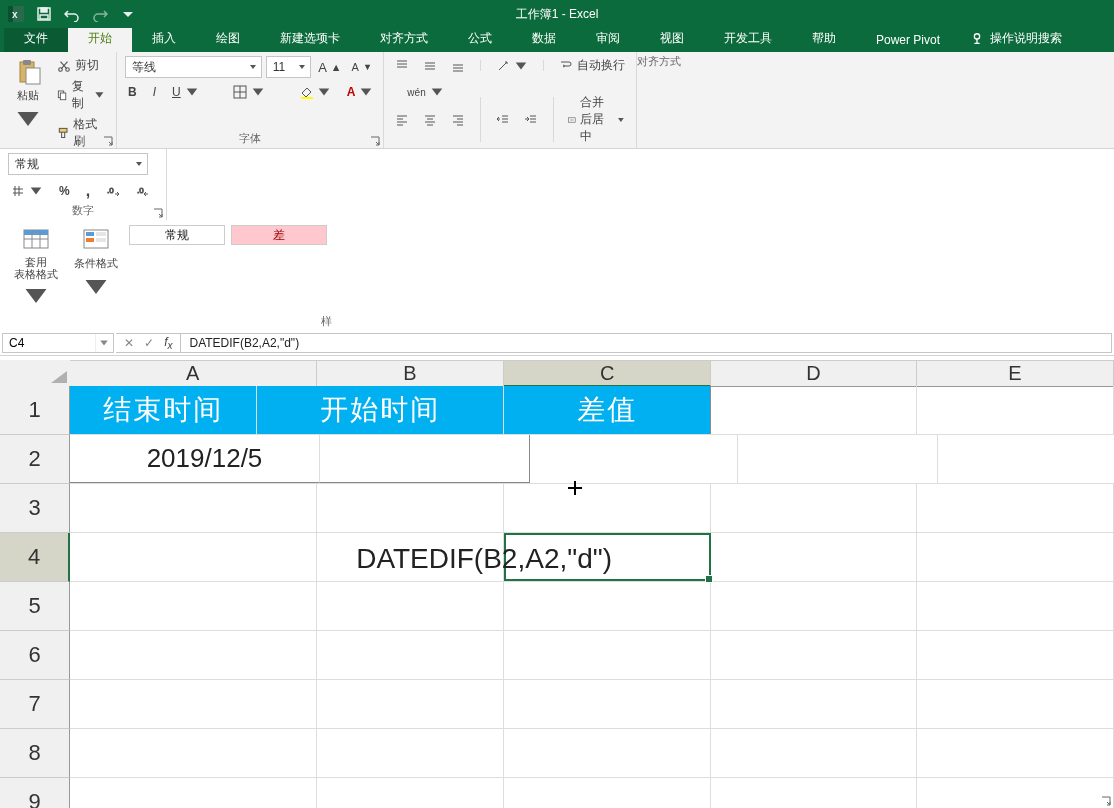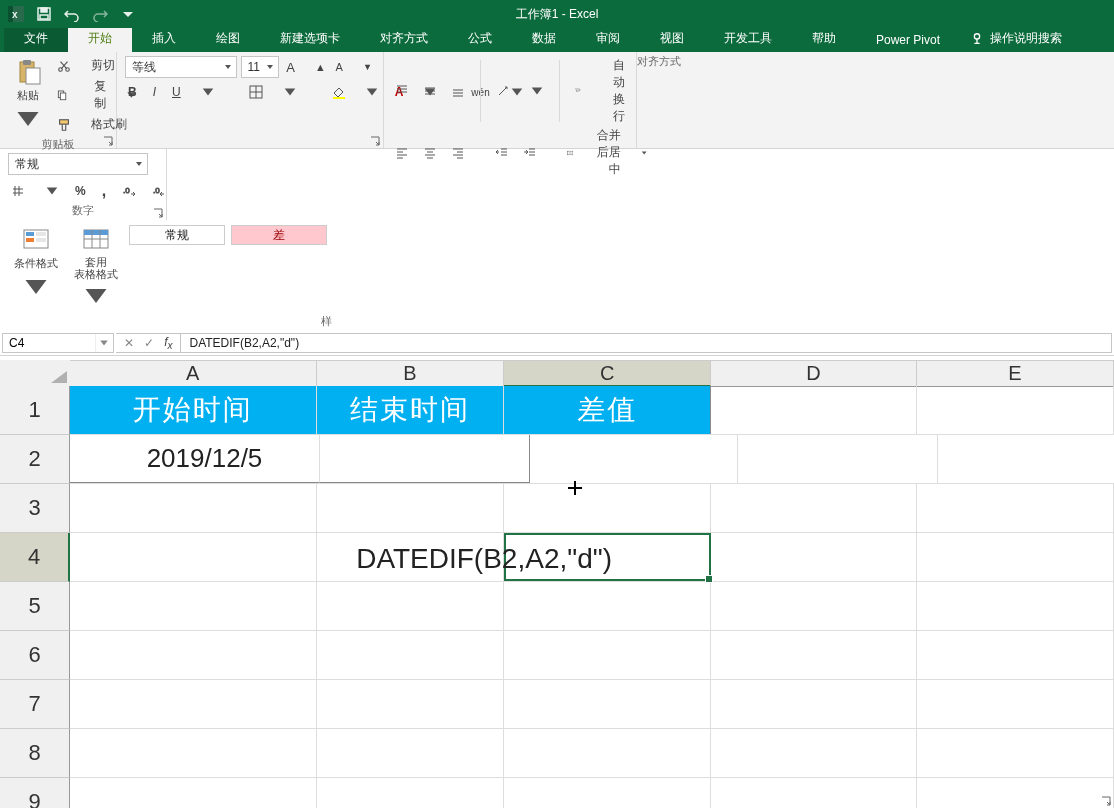"剪切" .btn { gap: 20px -> 4px; text-align: right -> none }
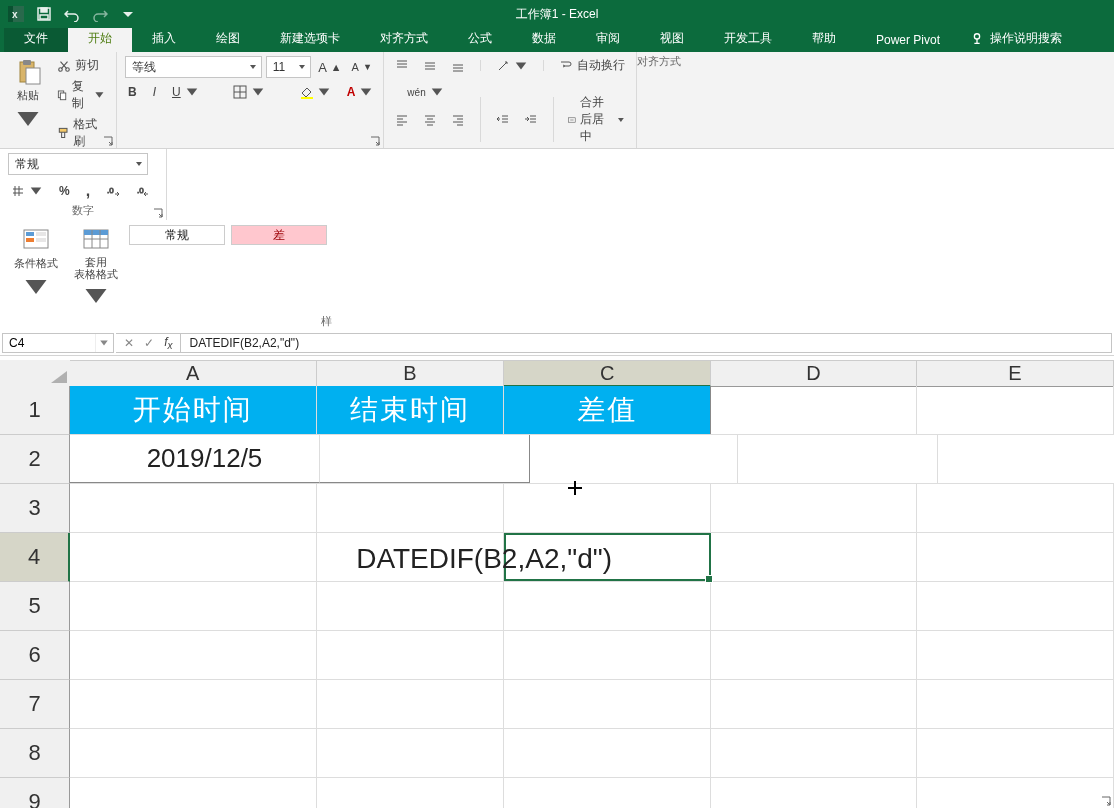"字体" div.group-label { html: none -> <div>字体</div> }
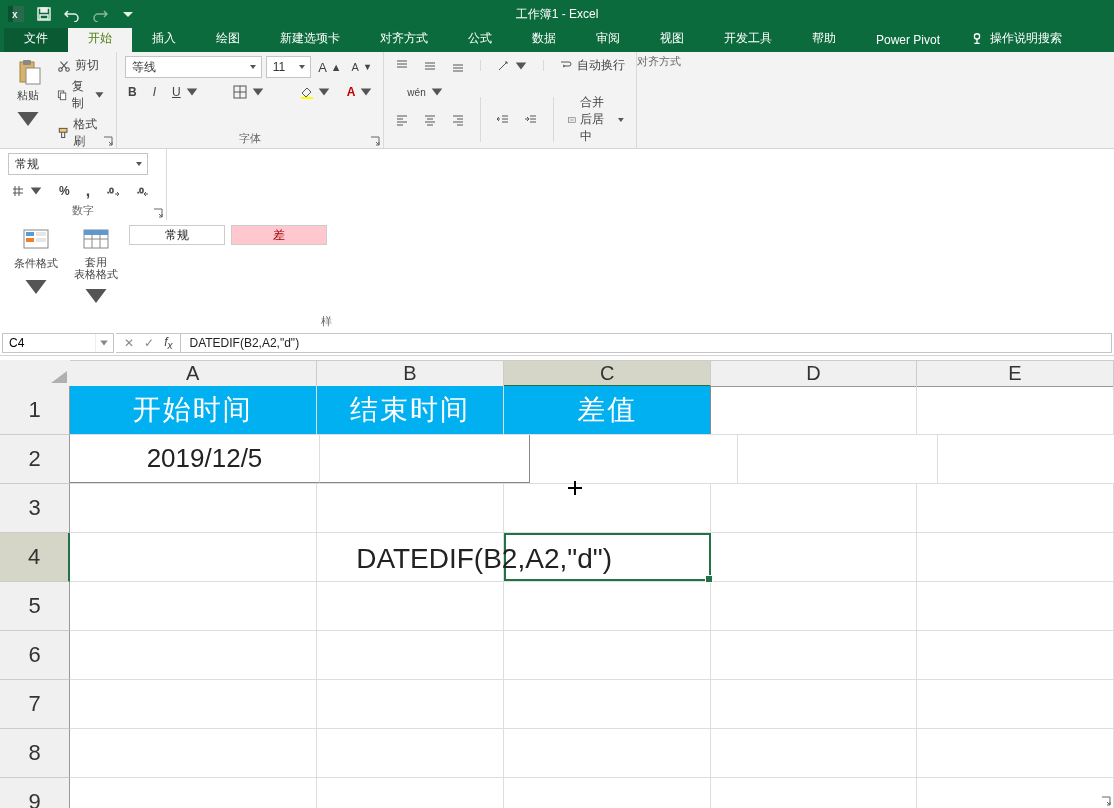"条件格式" div.big-btn { order: before "套用" -> after "套用" }
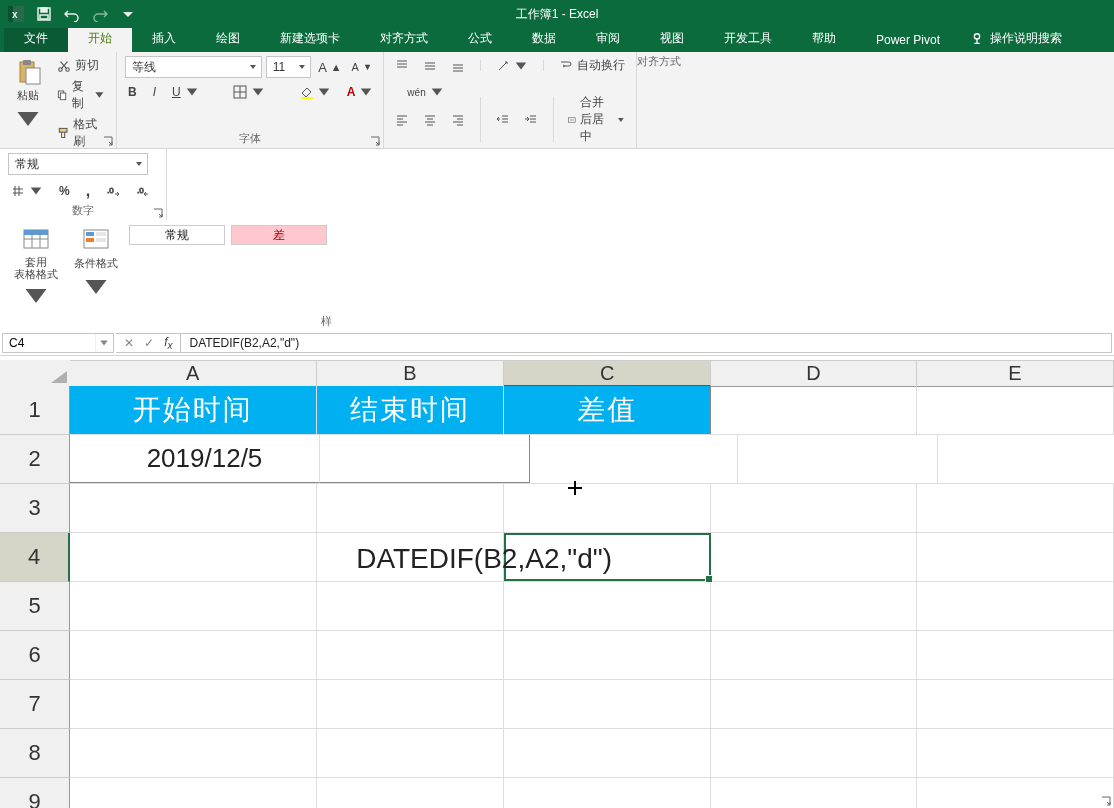"开始时间" div.cell { order: before "结束时间" -> after "结束时间" }
